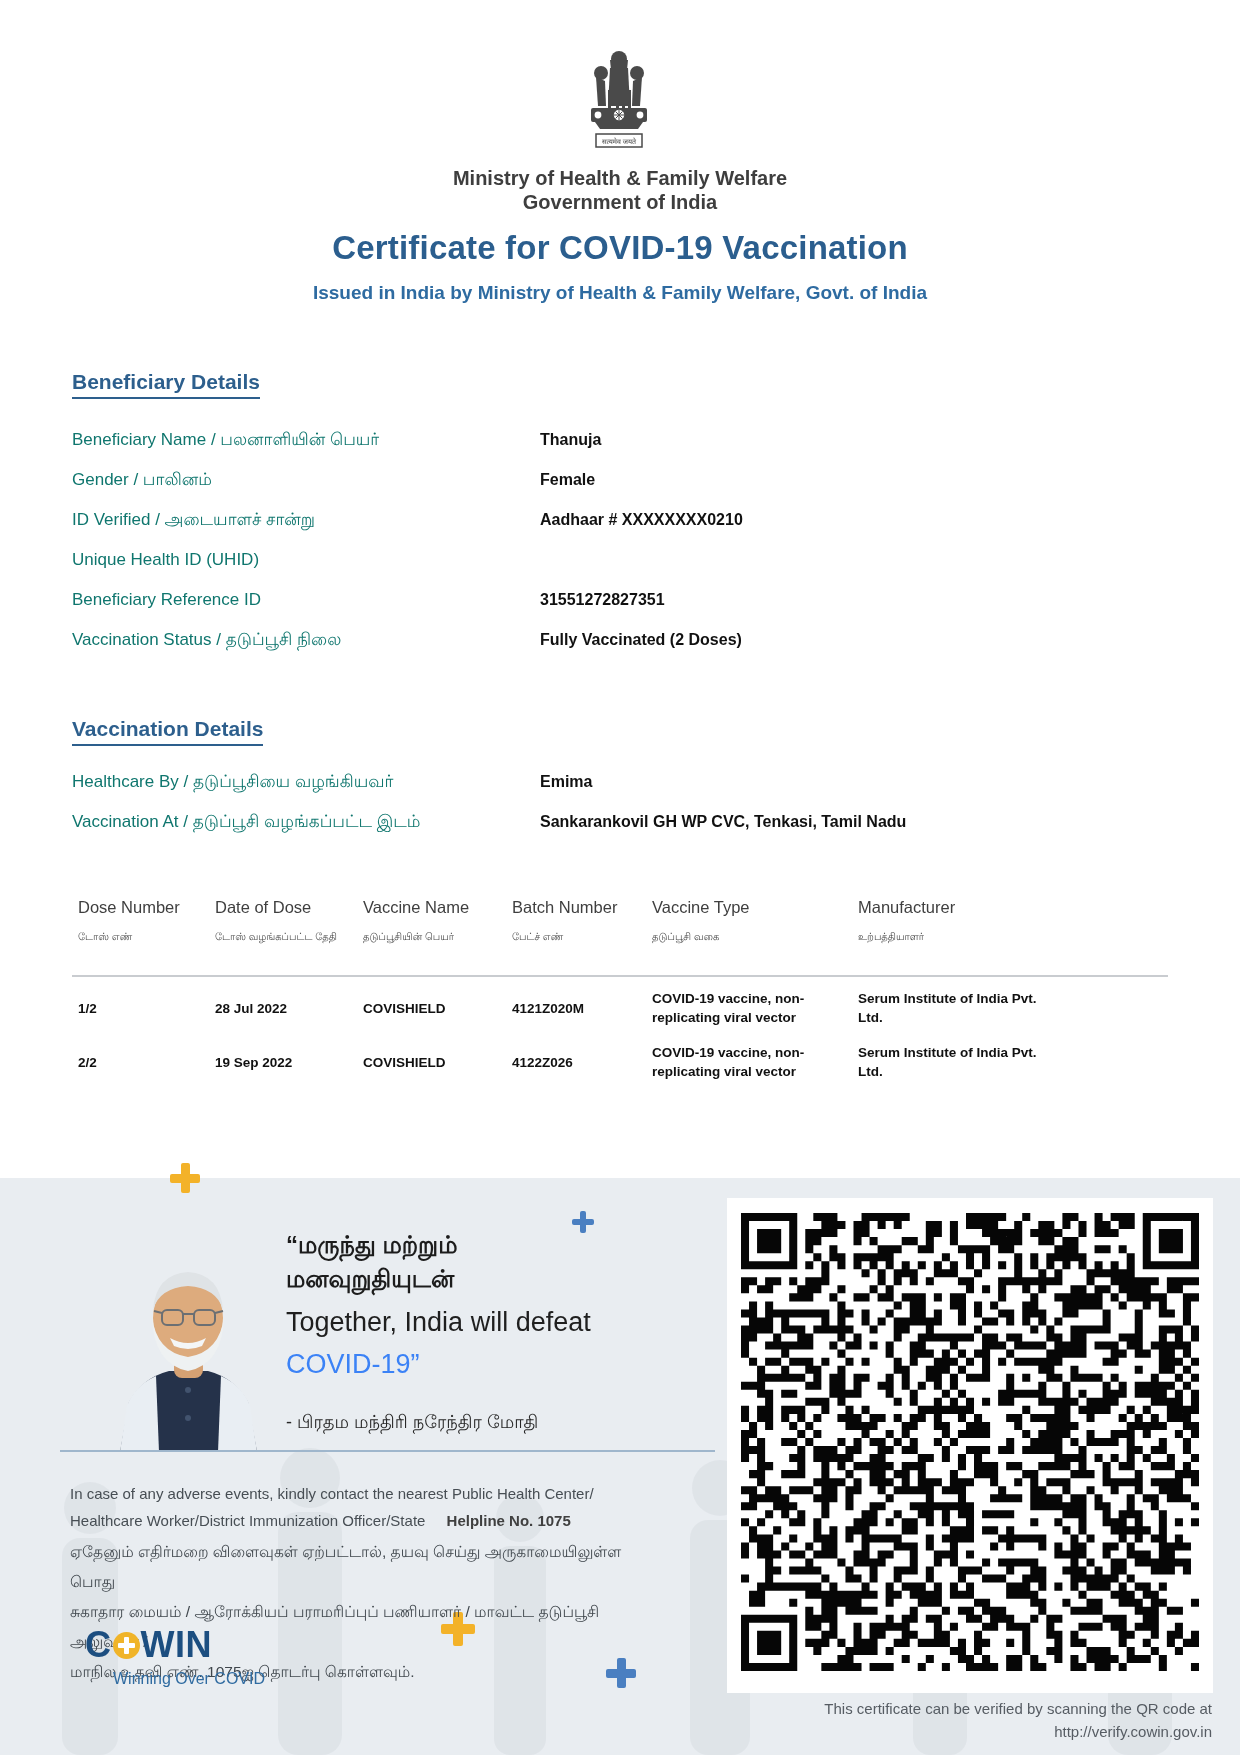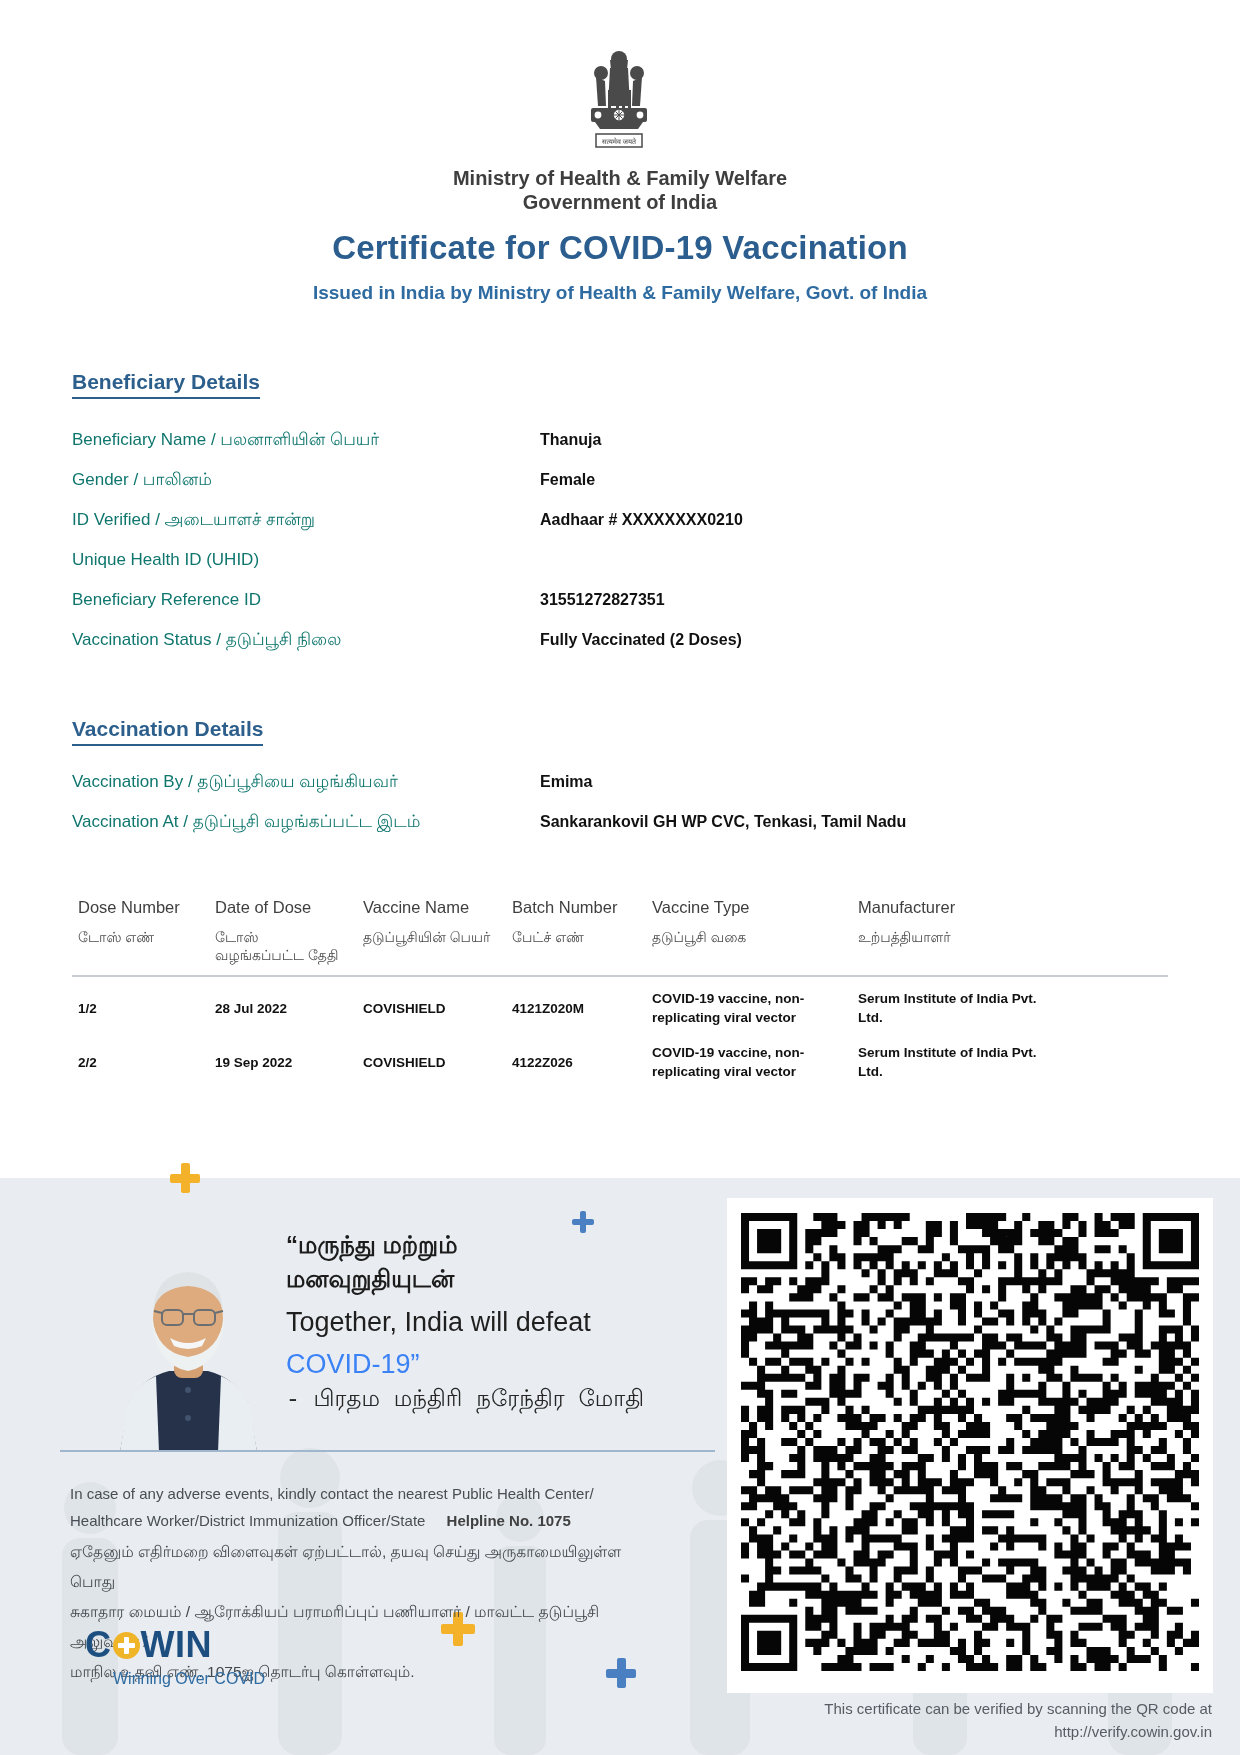"Vaccination By / தடுப்பூசியை வழங்கியவர்" span.kv-label { text: Vaccination -> Healthcare }
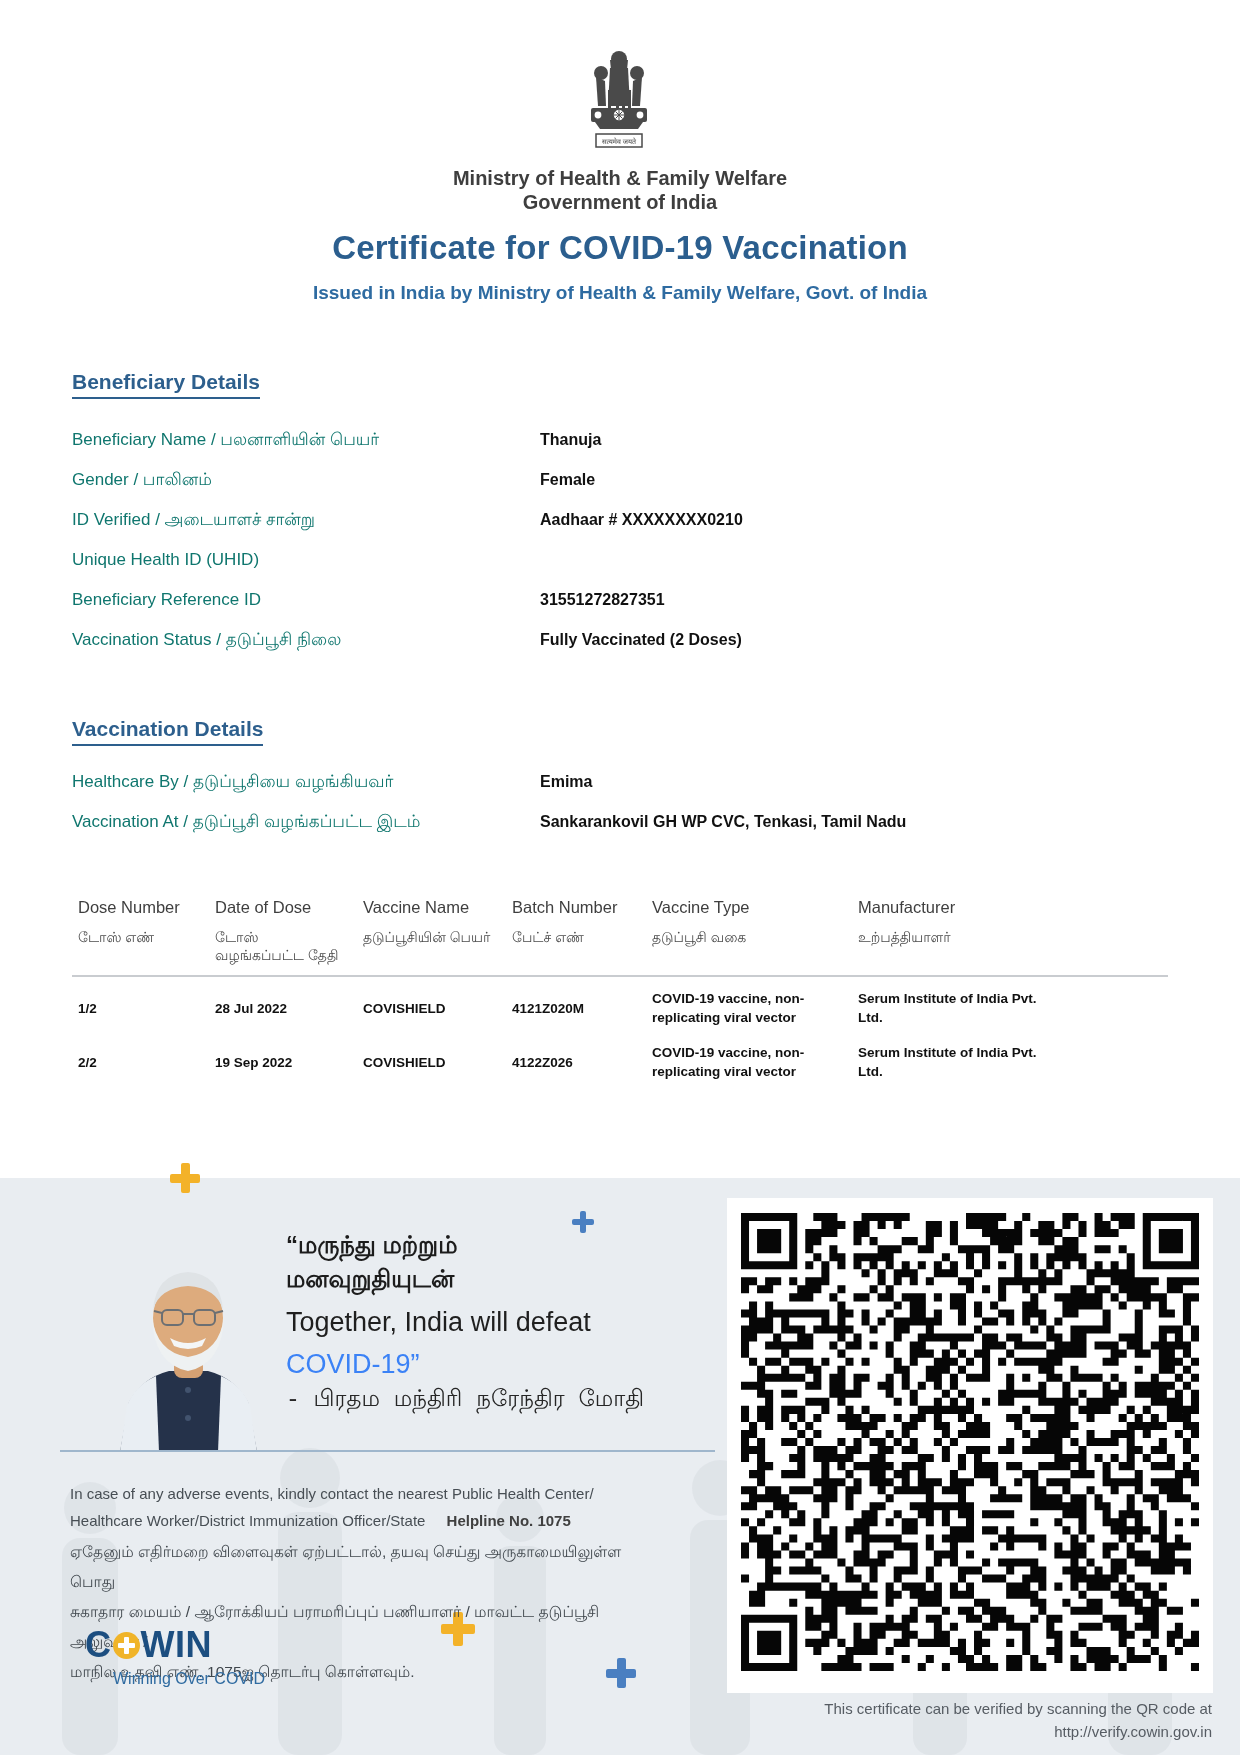"டோஸ் எண்" .th-ta { font-size: 14px -> 10px }
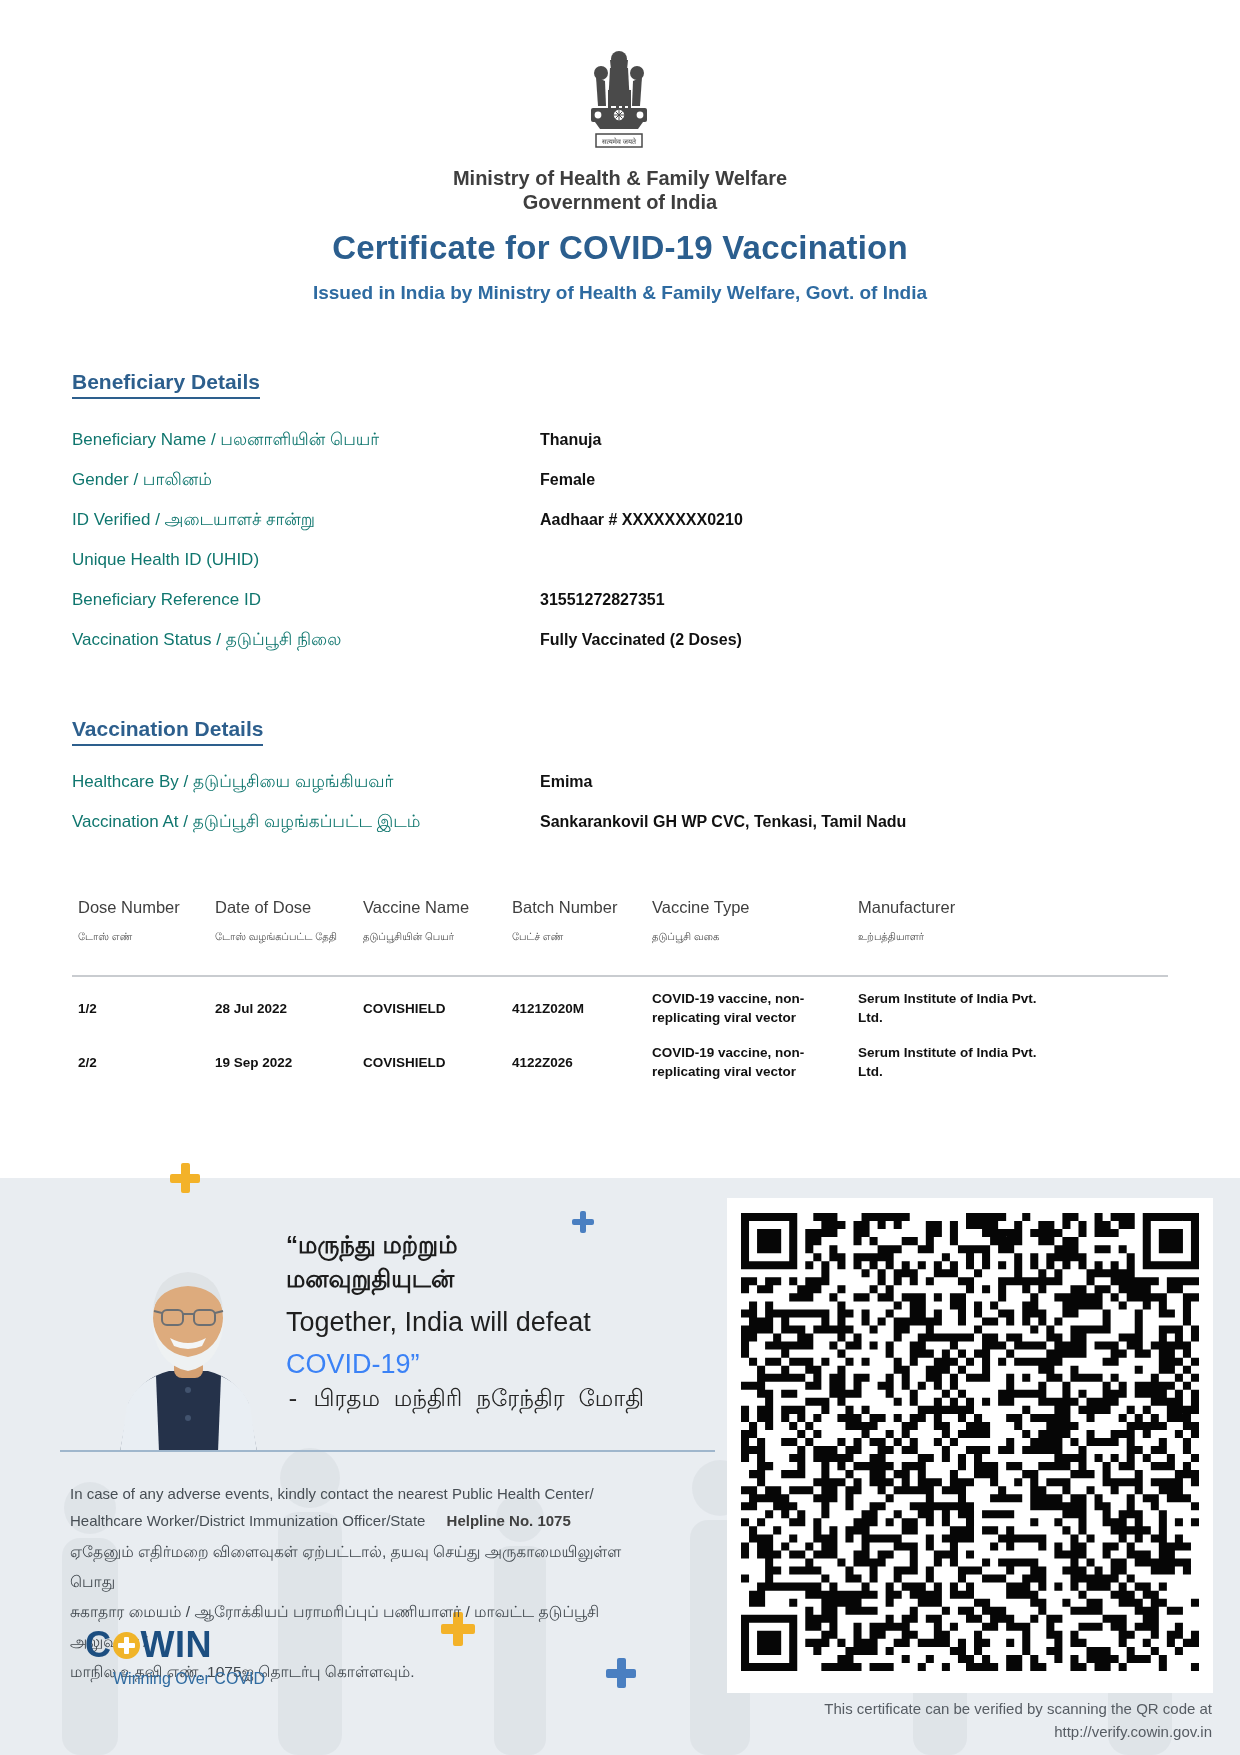"- பிரதம மந்திரி நரேந்திர மோதி" .q-attr { font-family: Liberation Mono, monospace -> none; font-size: 23px -> 18px; margin-top: 1px -> 26px }
